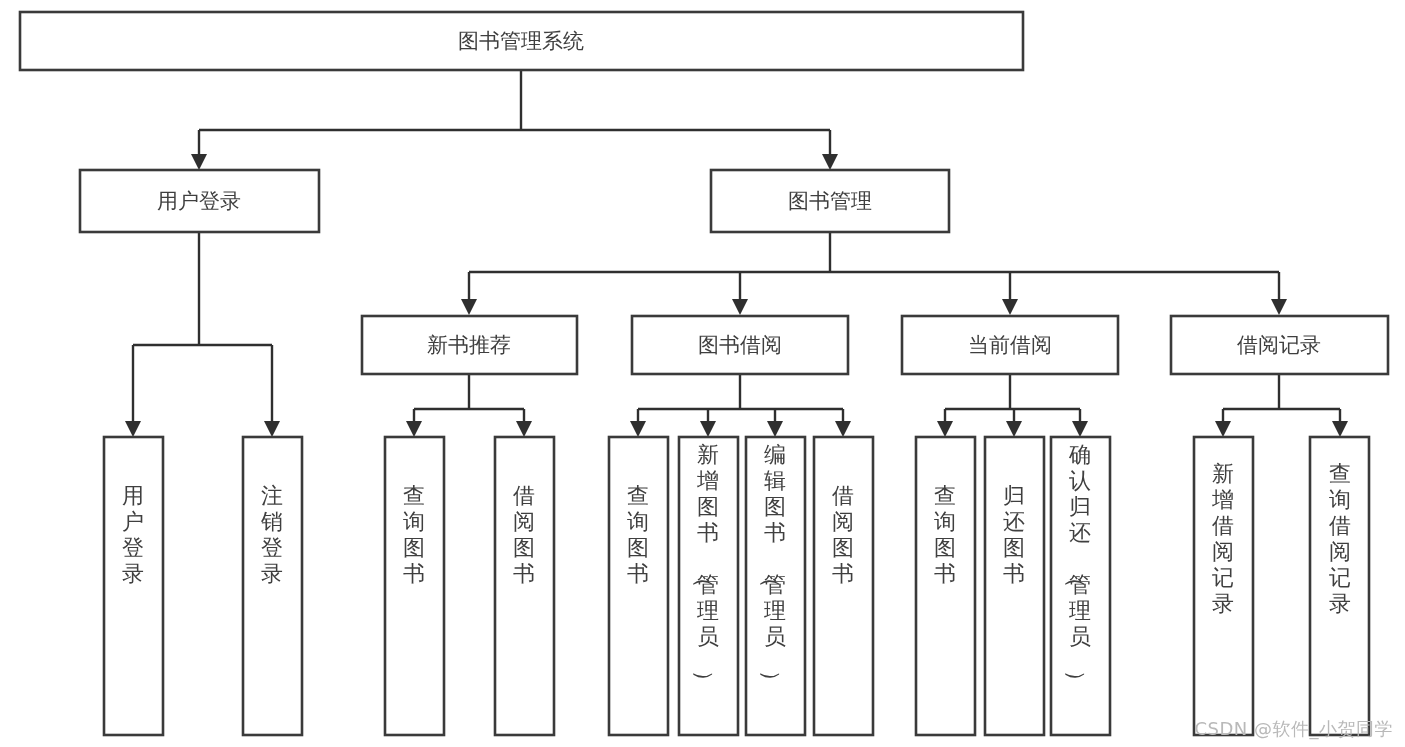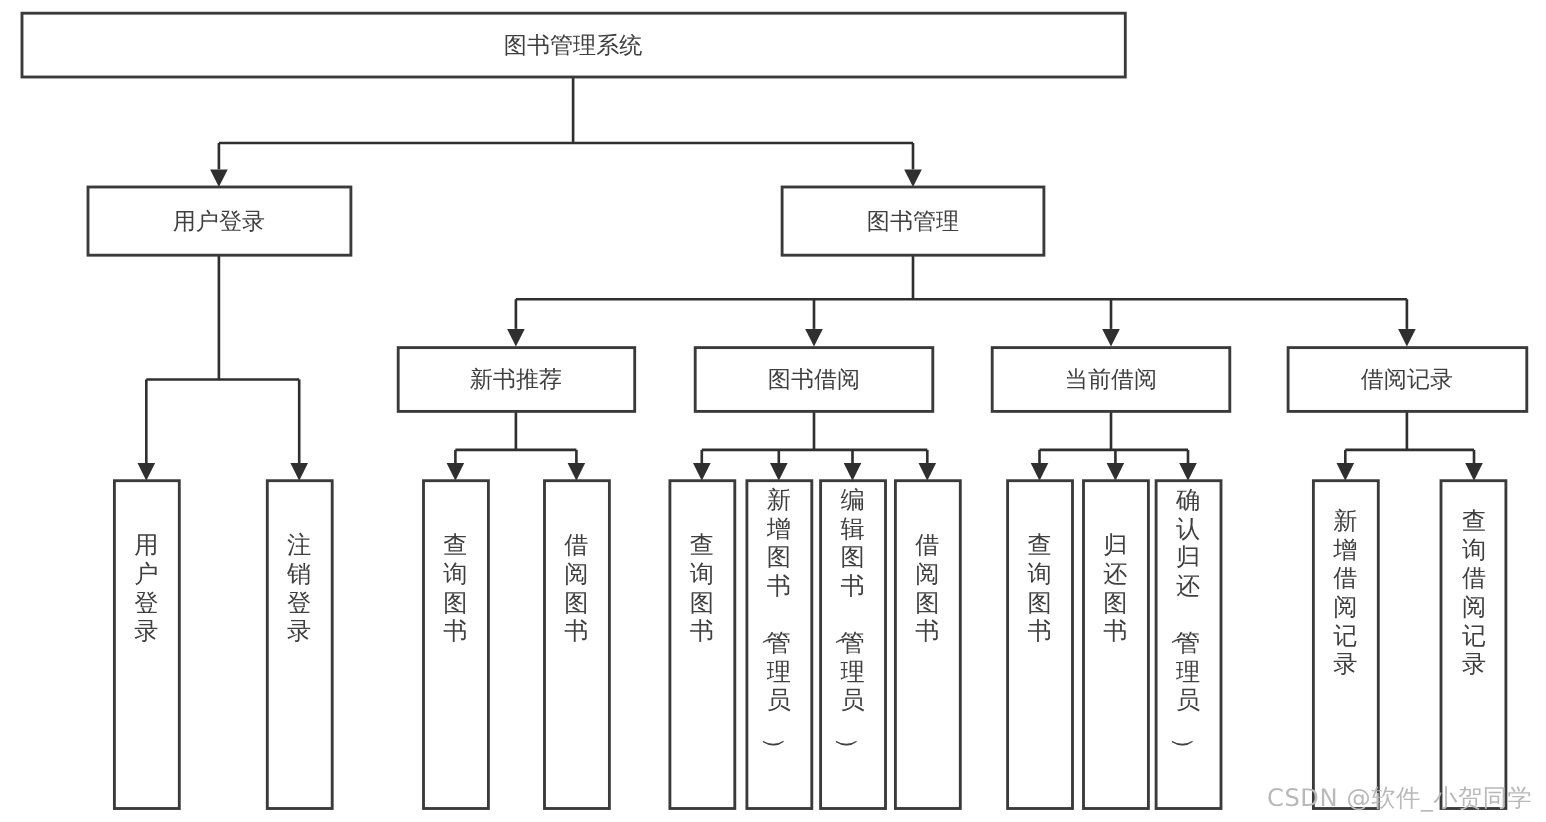"CSDN @软件_小贺同学" .watermark { font-size: 22px -> 18px }
